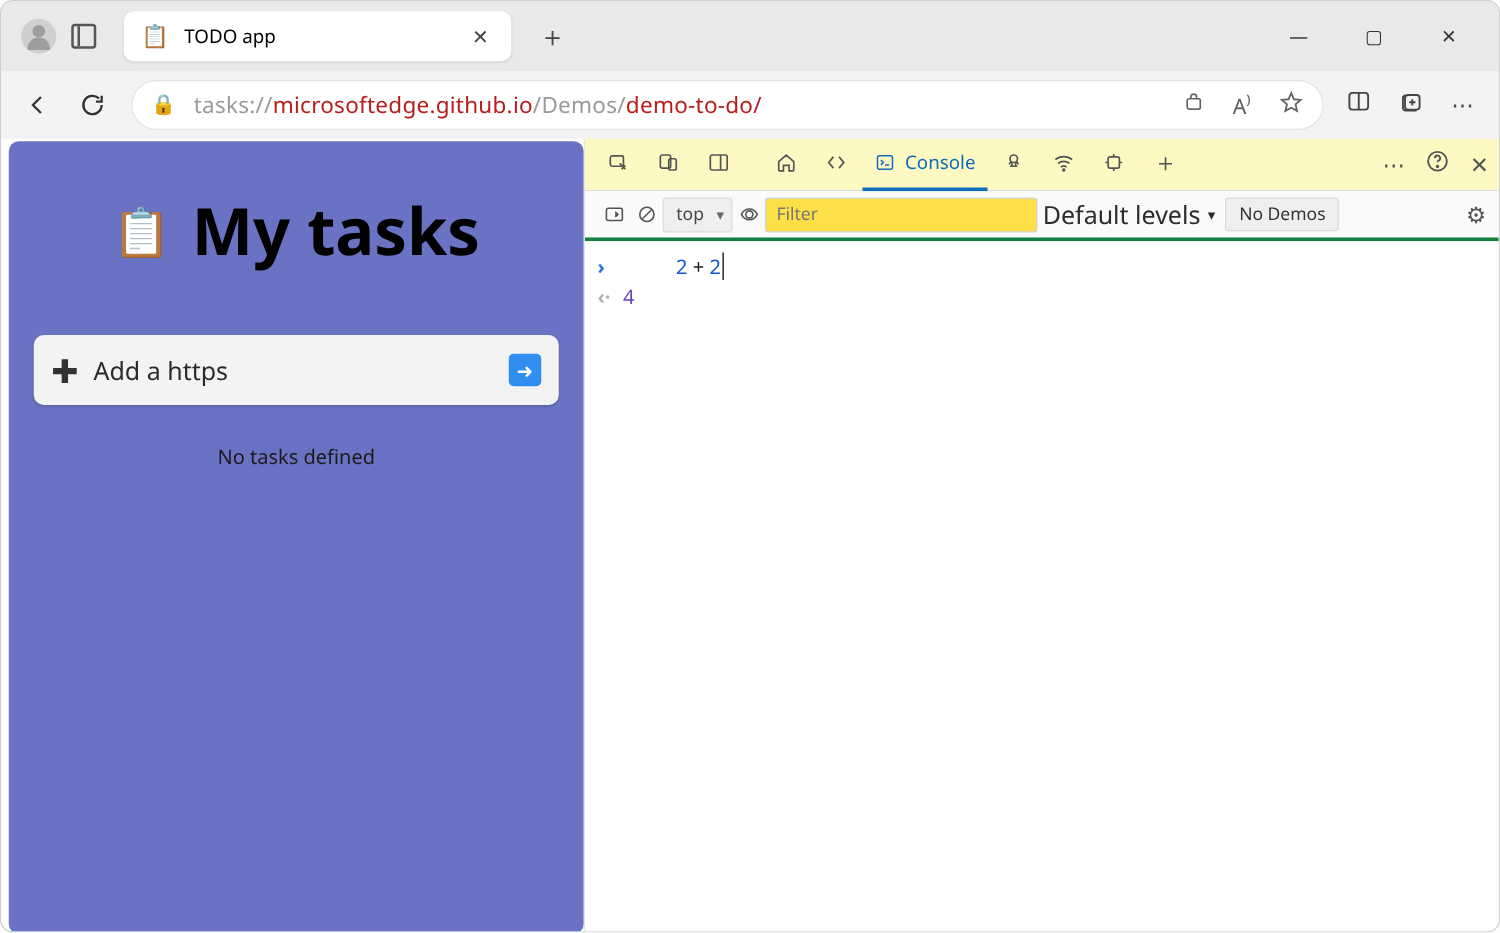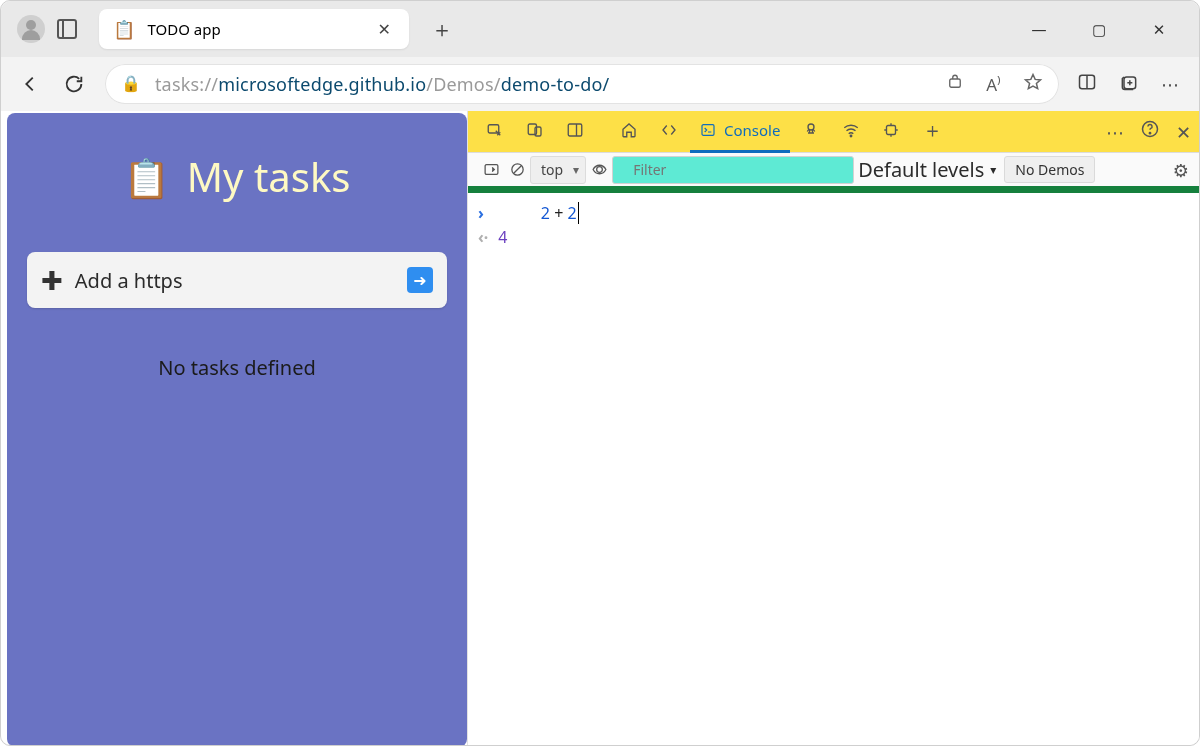"microsoftedge.github.io" .url .seg-dark { color: #0c4a6e -> #b91c1c }
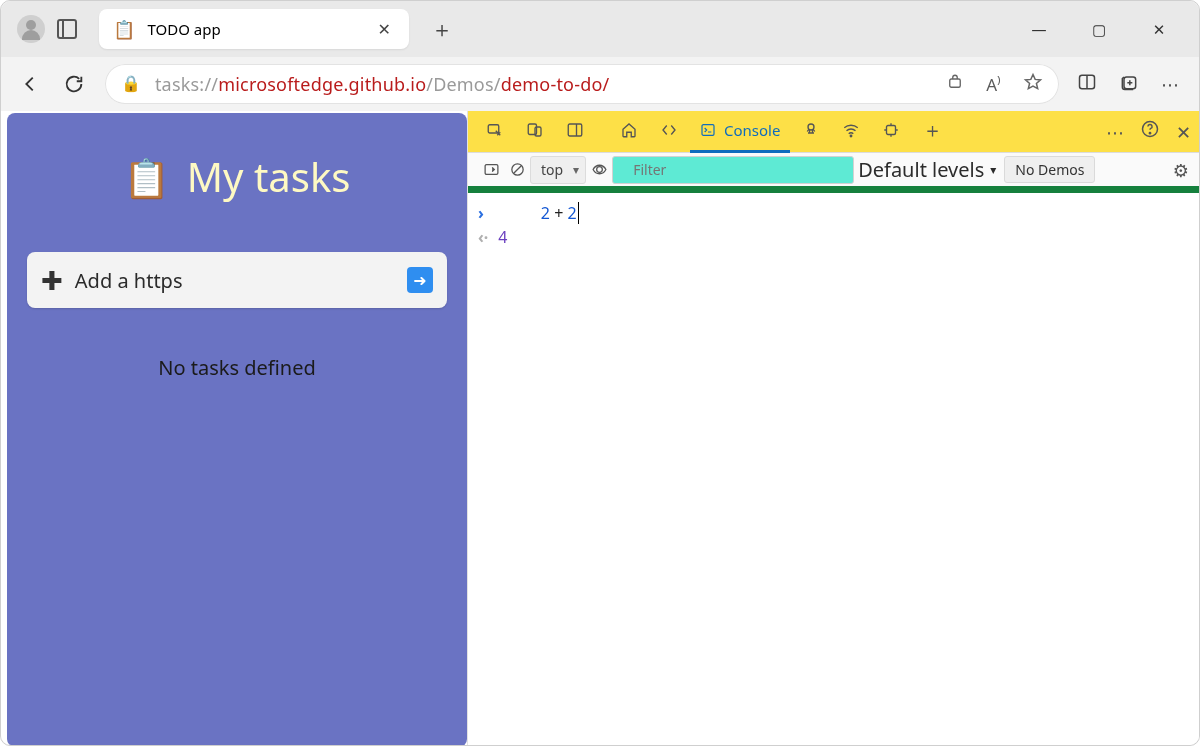"Console" .dt-tabs { background: #fde047 -> #fef9c3 }
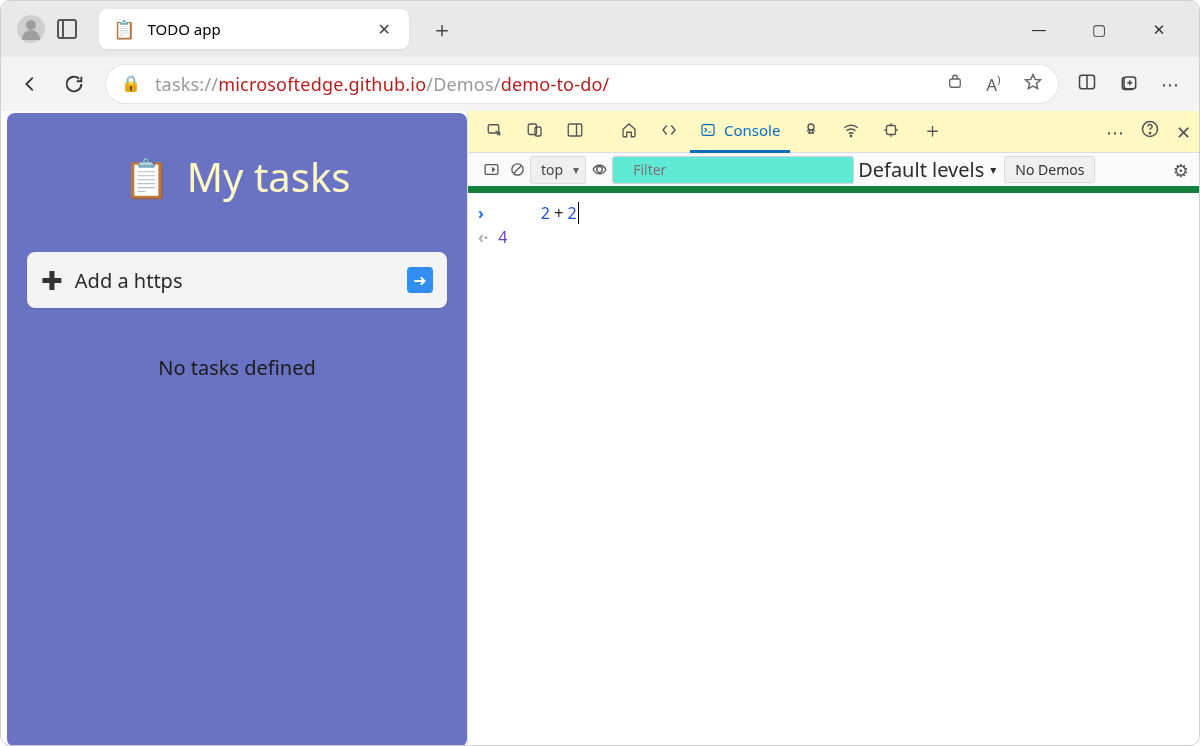"My tasks" .page-heading h1 { color: #fef9c3 -> #000000; font-size: 40px -> 52px; font-weight: 400 -> 700 }
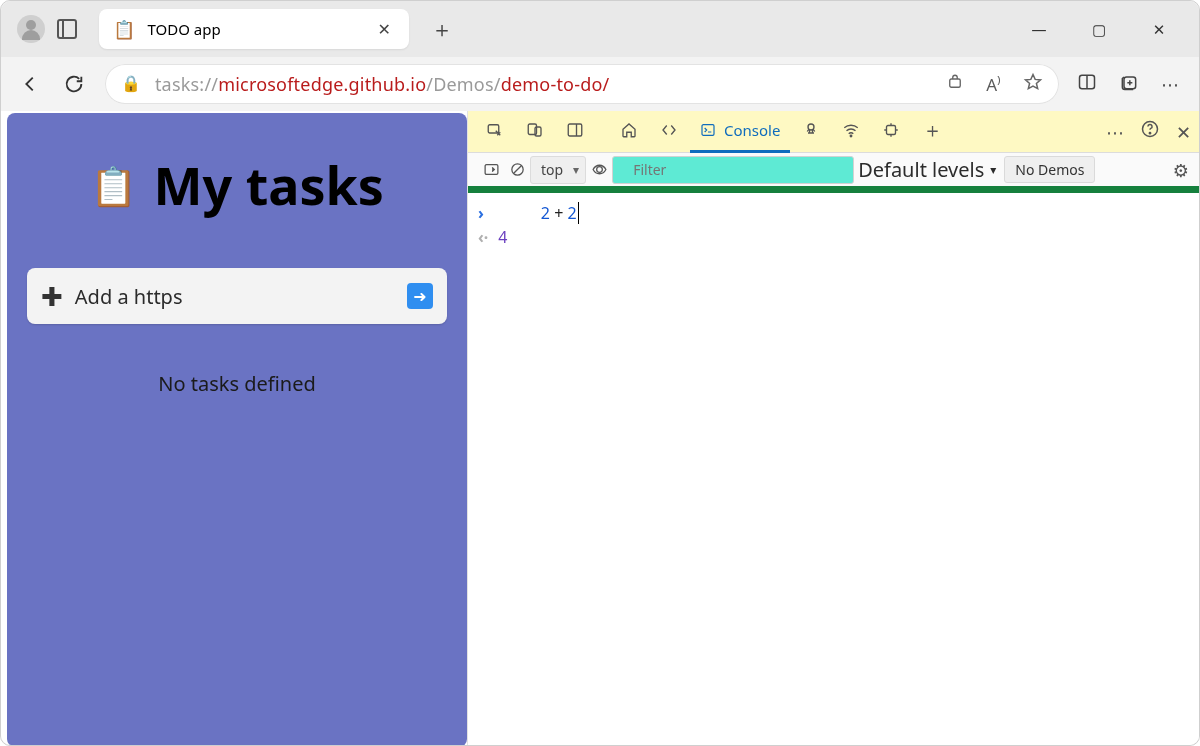"top" .dt-toolbar { border-bottom: 7px solid #15803d -> 3px solid #15803d }
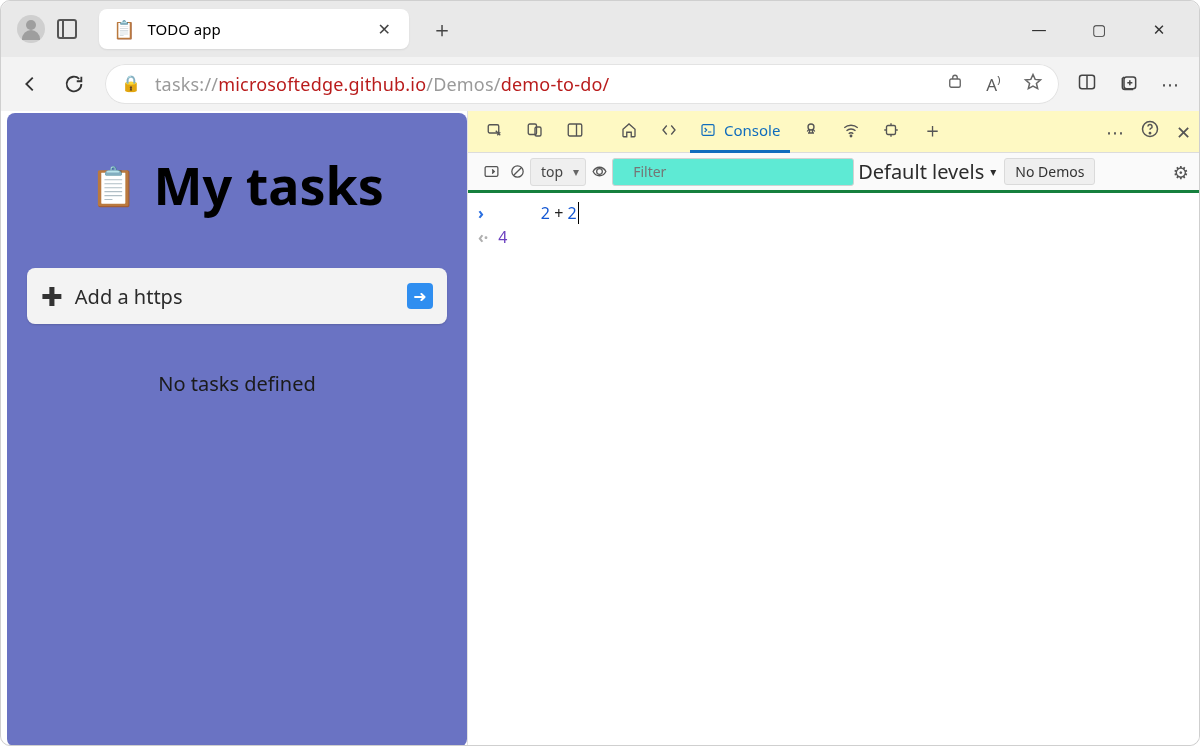"Filter" .filter-input { background: #5eead4 -> #fde047; padding: 0 20px -> 0 8px }
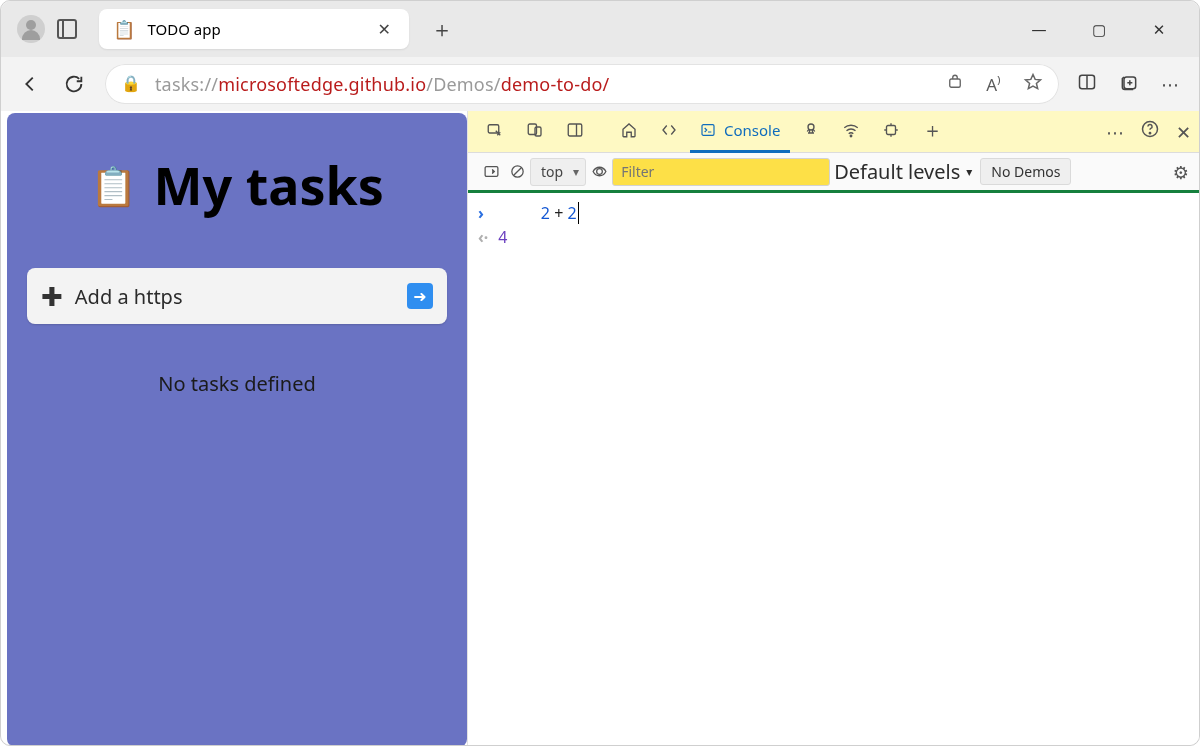"No tasks defined" .no-tasks { font-size: 20px -> 16px; margin-top: 46px -> 30px }
